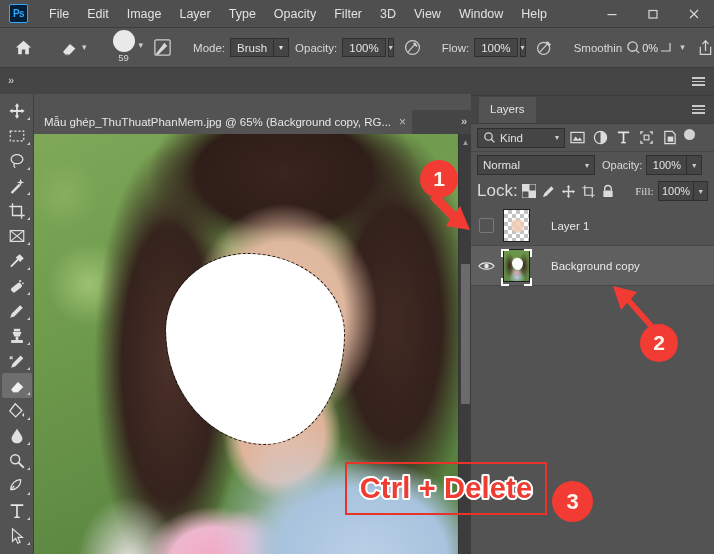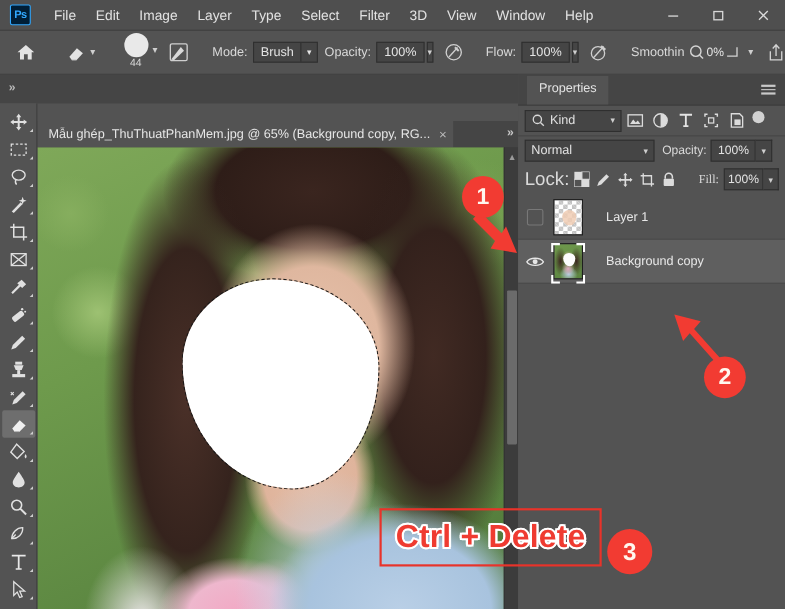"Select" div.menu-item { text: Select -> Opacity }
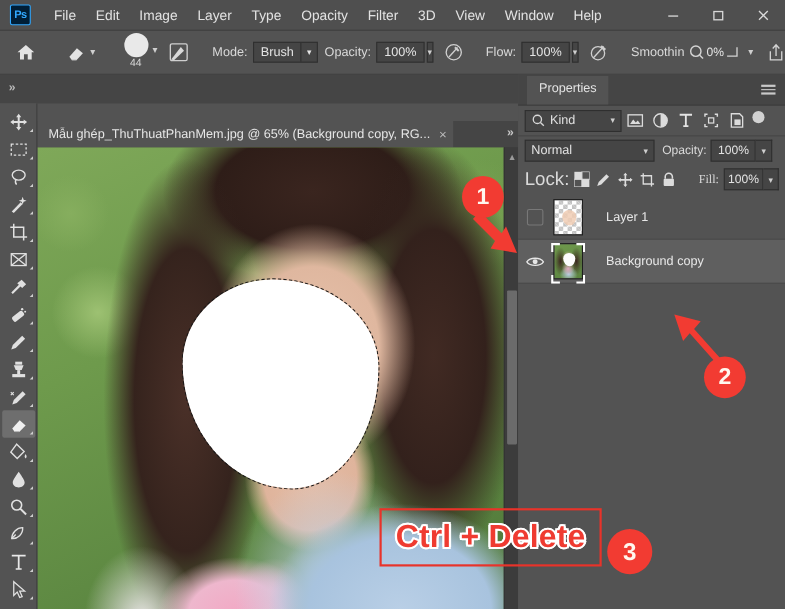"44" div.brush-size { text: 44 -> 59 }
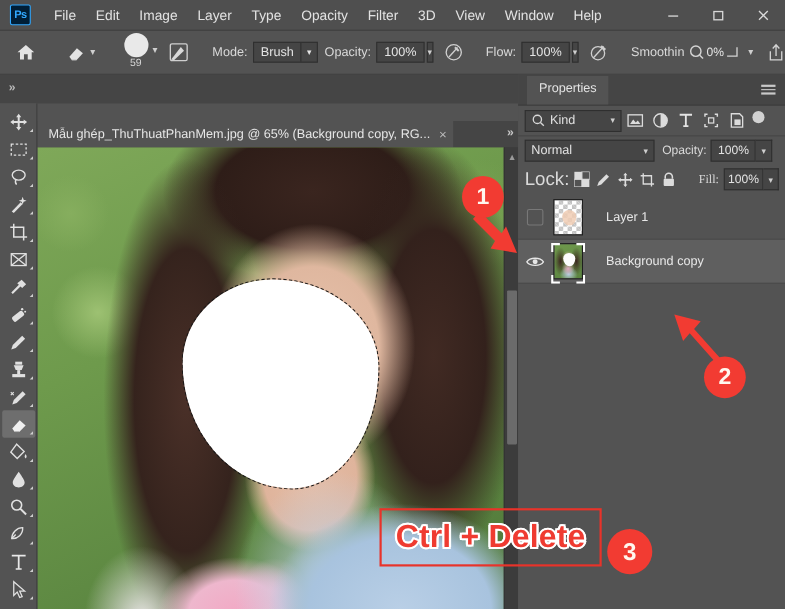"Properties" div.panel-tab { html: <div>Properties</div> -> none }
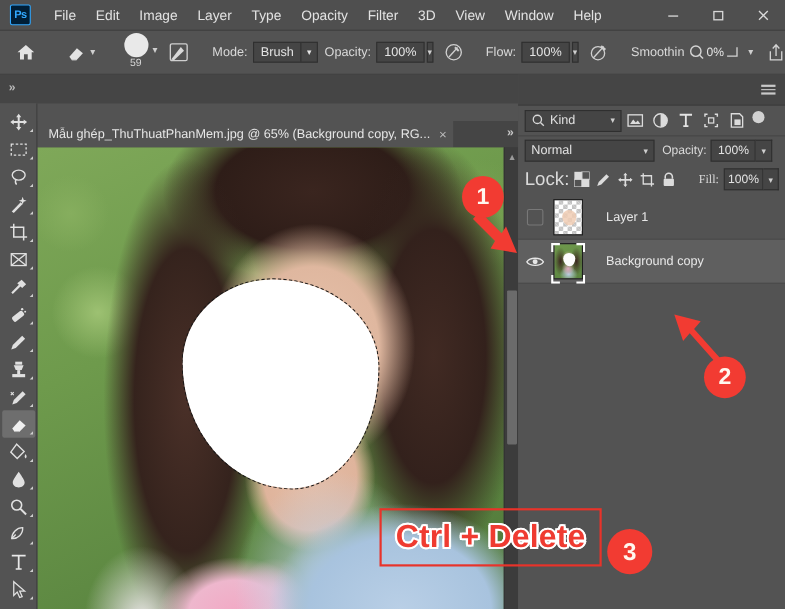"Layers" div.panel-tabbar { html: none -> <div> <div>Layers</div> <div> <i></i> <i></i> <i></i> </div> </div> }
